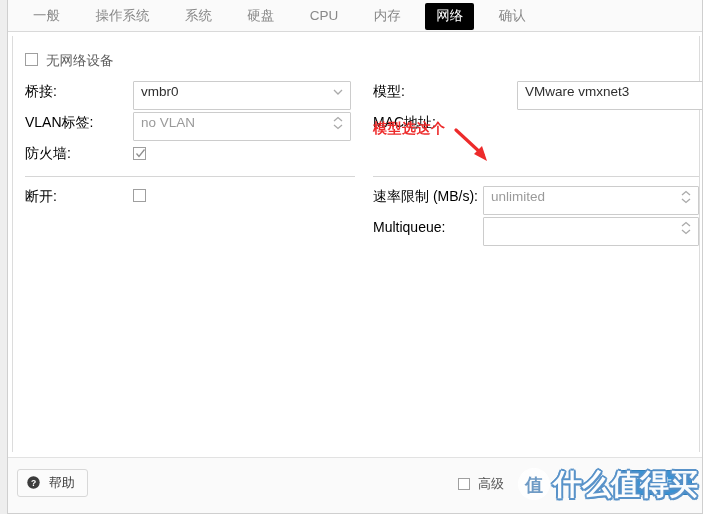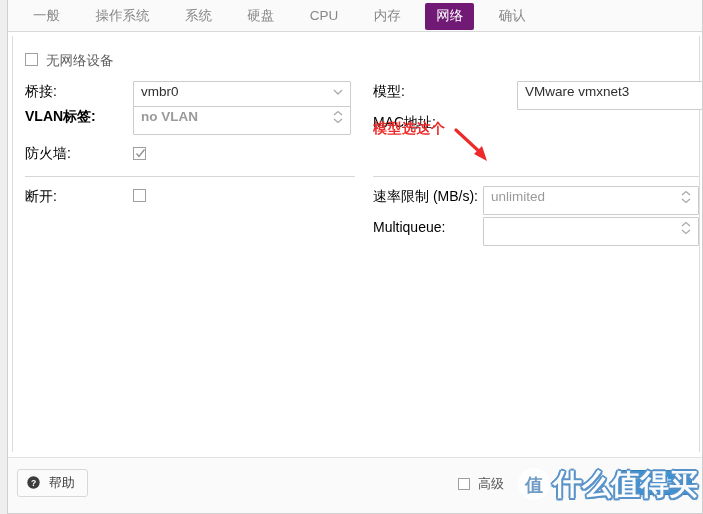"网络" .tab.active { background: #701a75 -> #000000 }
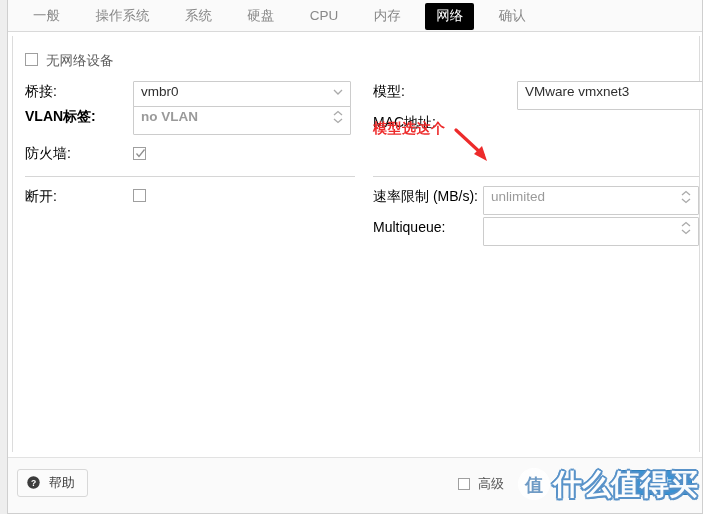"VLAN标签:" div.row { font-weight: bold -> none; top: 70px -> 76px }
